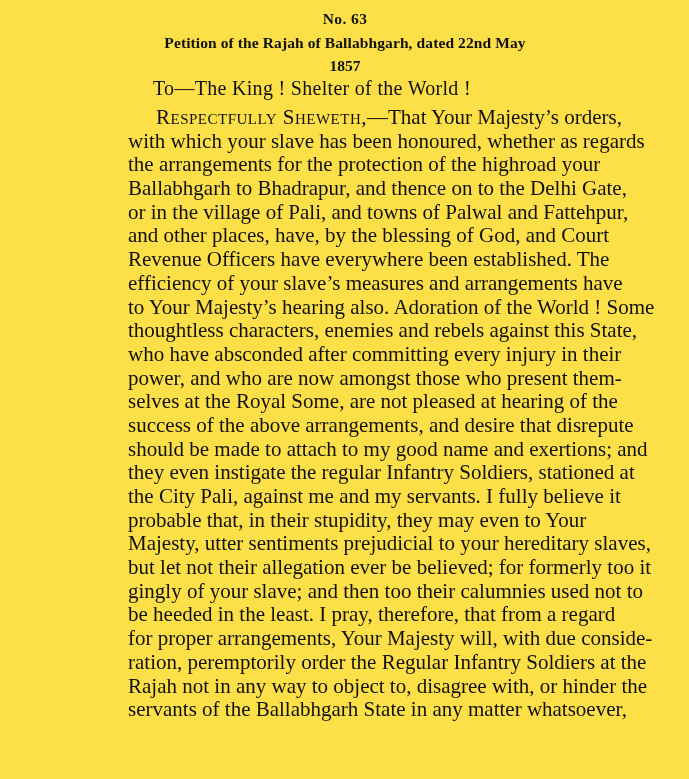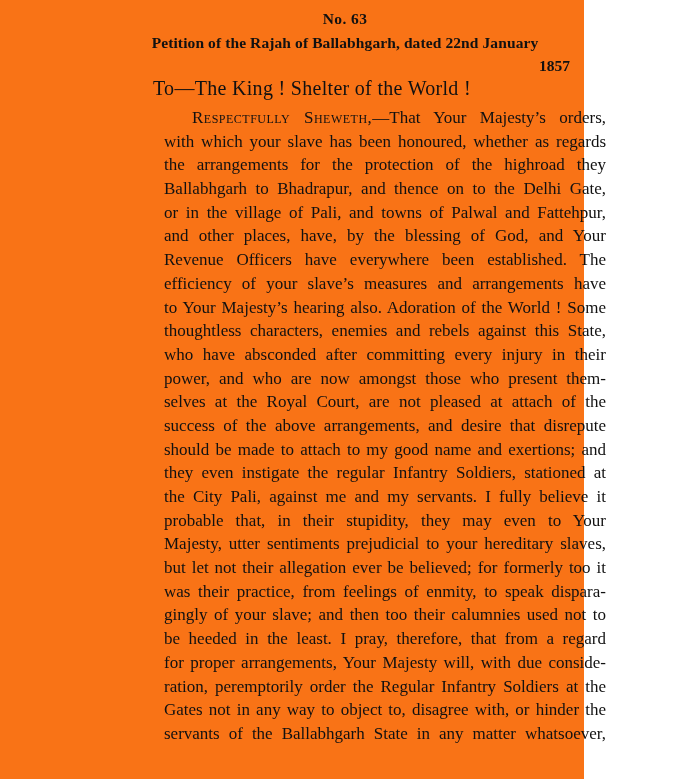"No. 63" .page { background: #f97316 -> #fde047; width: 584px -> 689px }
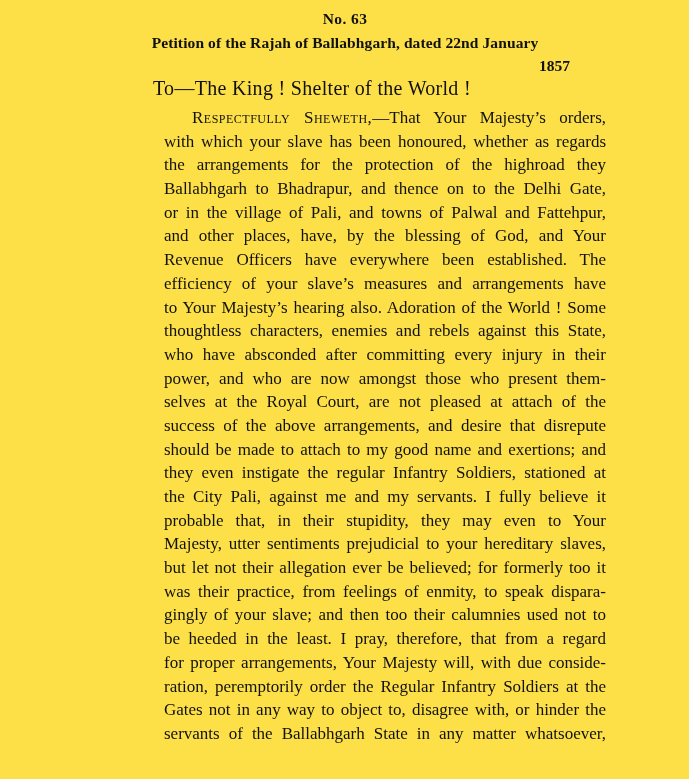"Petition of the Rajah of" div.doc-title { text: January -> May }
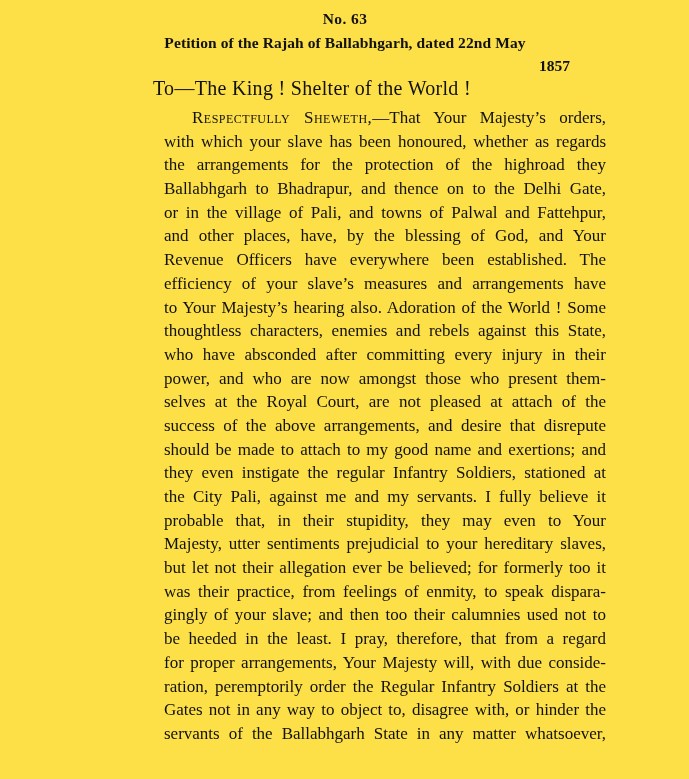"1857" .doc-title-line2 { text-align: right -> none }
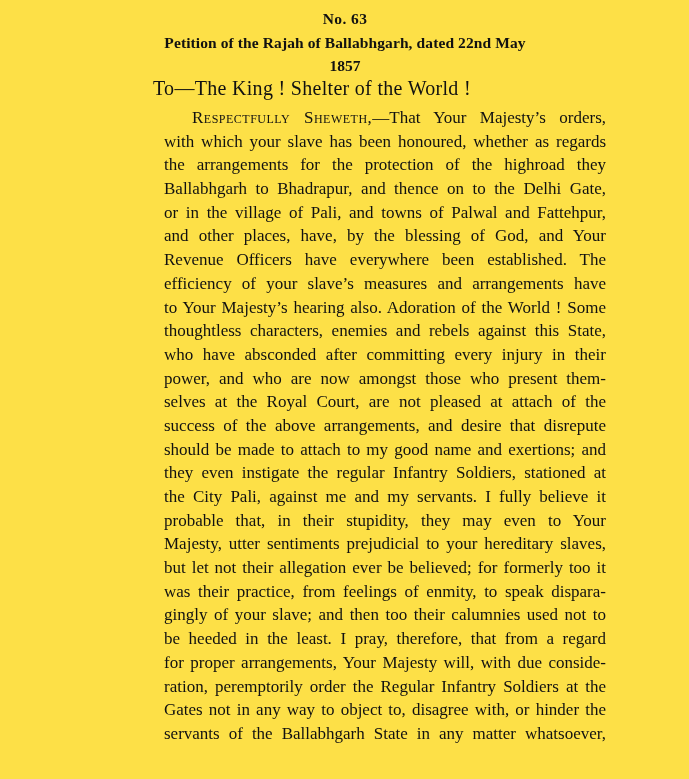"Respectfully Sheweth,—That Your" .tline { font-size: 17px -> 21px; margin-left: 36px -> none }
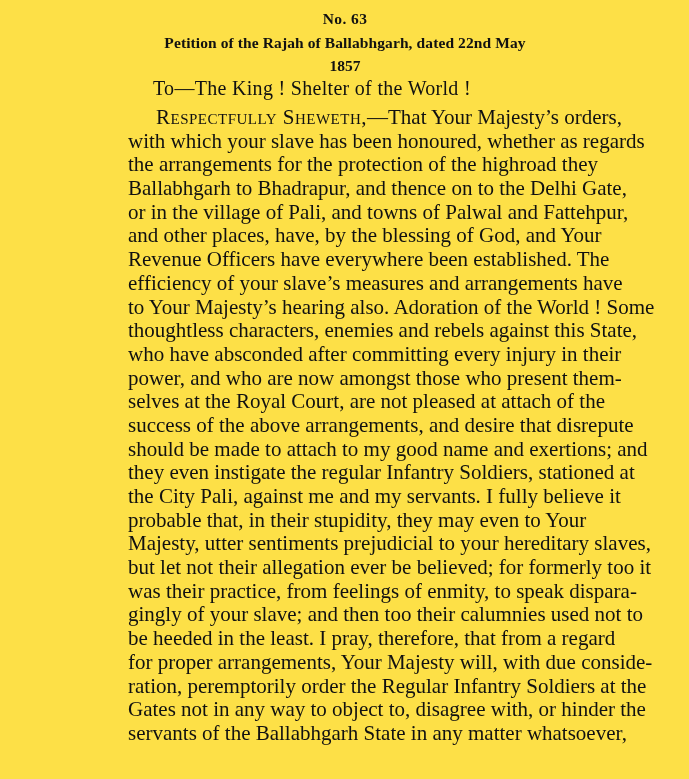"the arrangements for the protection" span { text: they -> your }
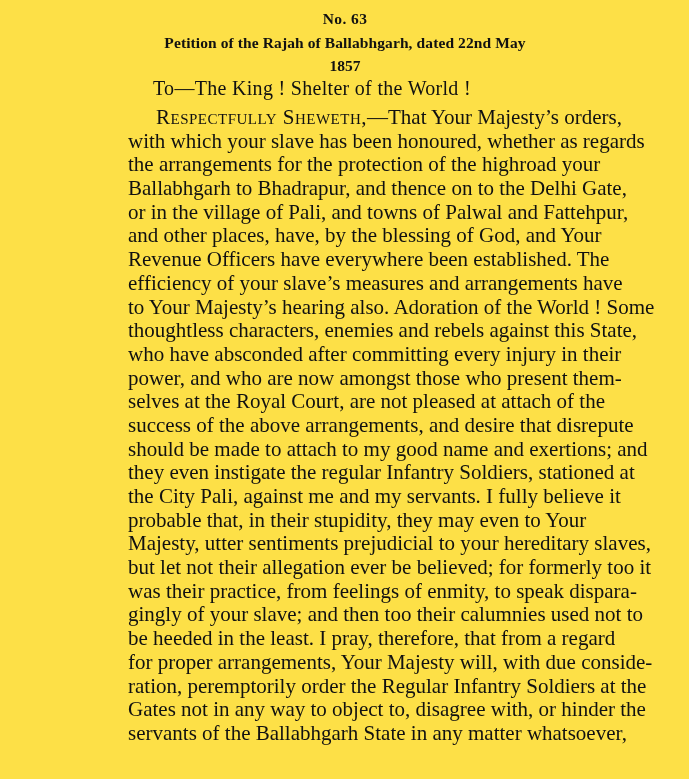"and other places, have, by" span { text: Your -> Court }
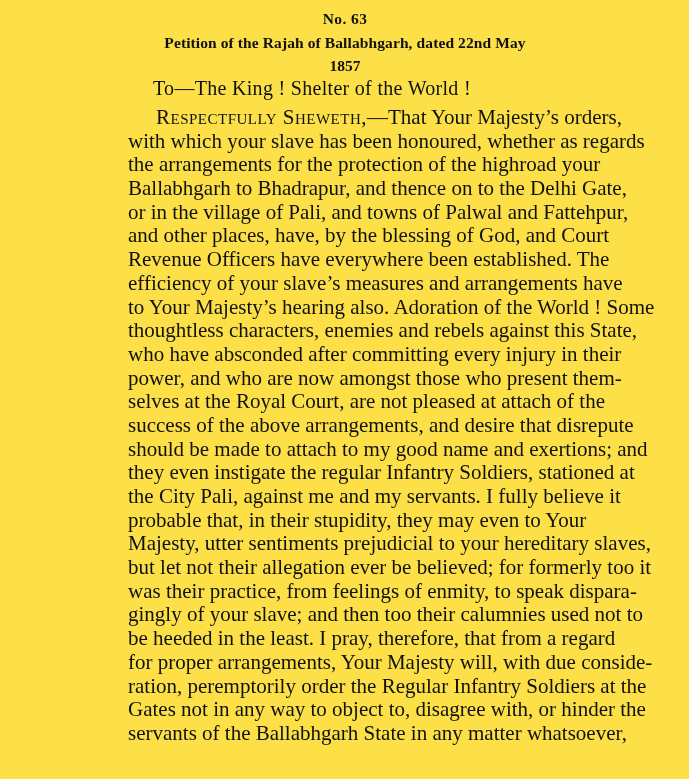"selves at the Royal Court," span { text: Court,  are  not  pleased  at attach -> Some,  are  not  pleased  at hearing }
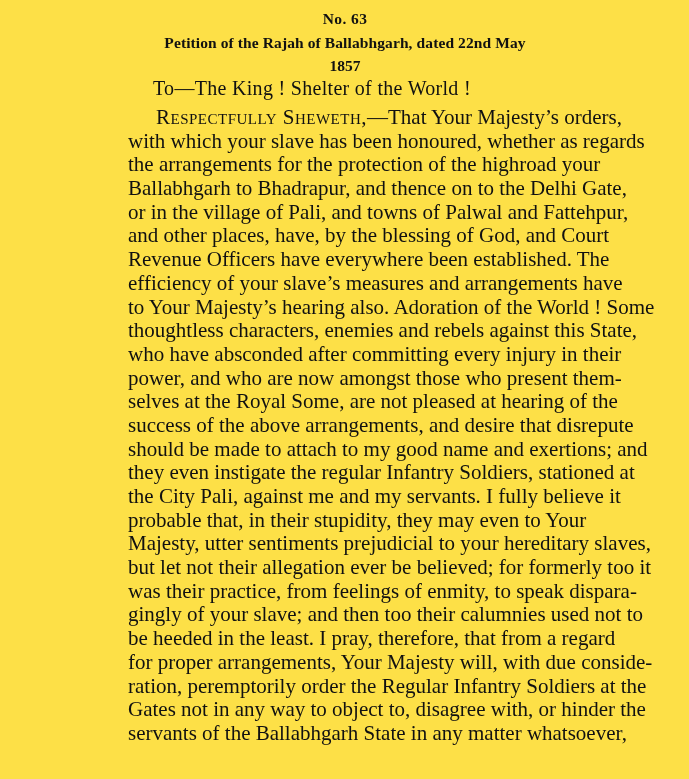"was their practice, from feelings" div.tline { html: <div><span>was their practice, from feelings of enmity, to speak dispara-</span></div> -> none }
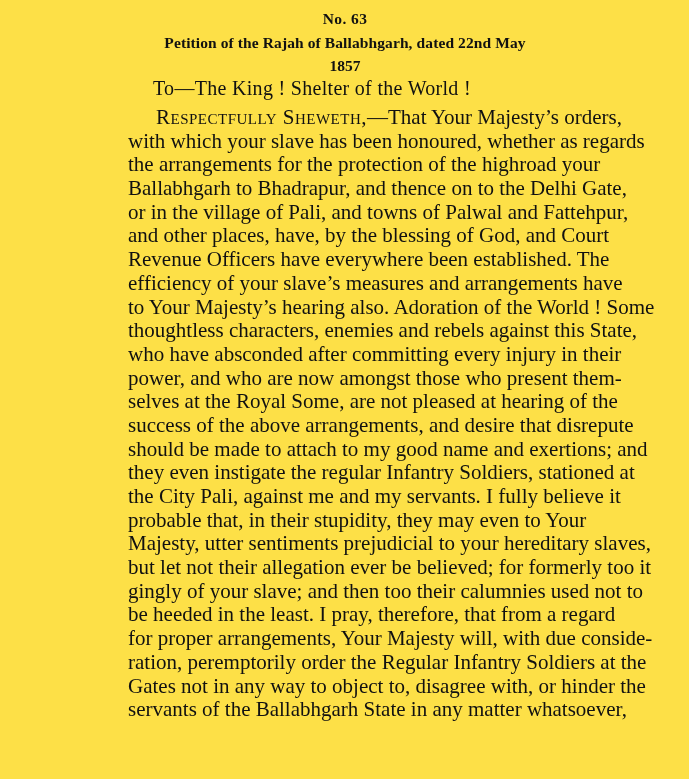"Gates not in any way" span { text: Gates -> Rajah }
